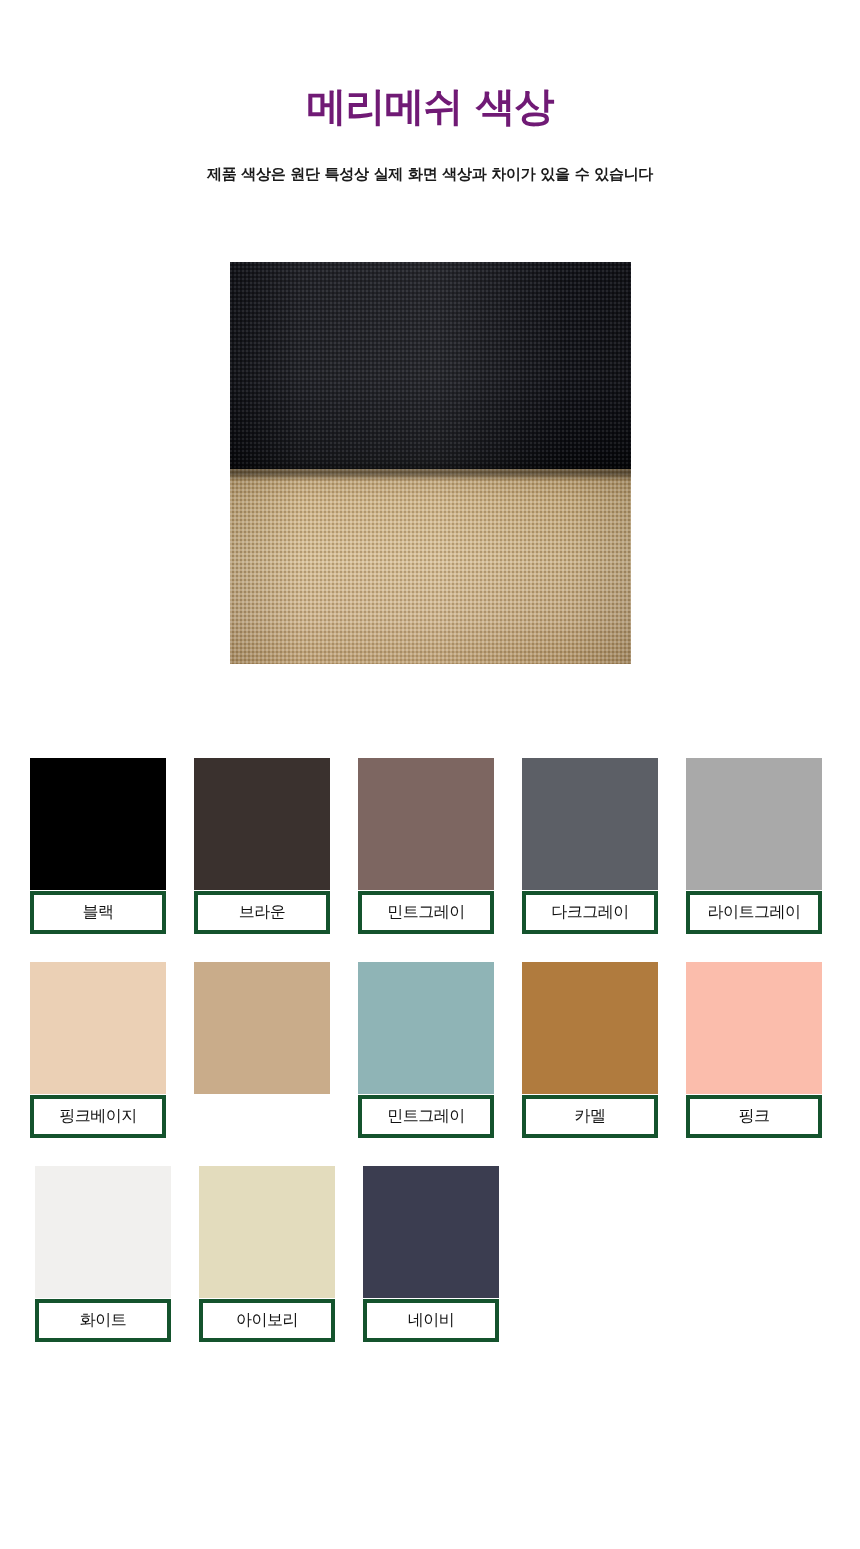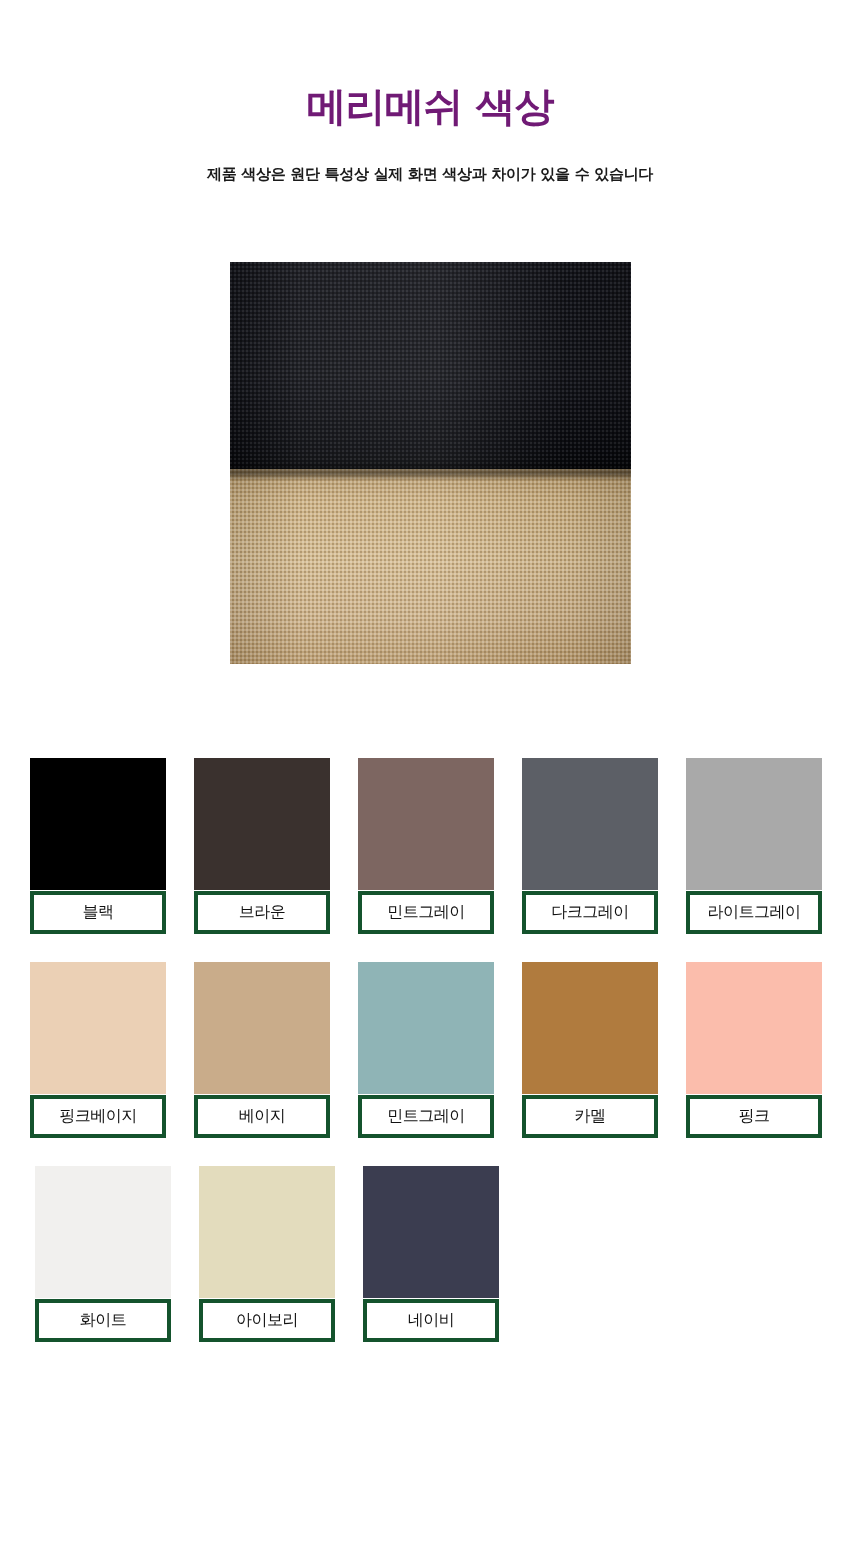"베이지" div.swatch-label { html: <div>베이지</div> -> none }
